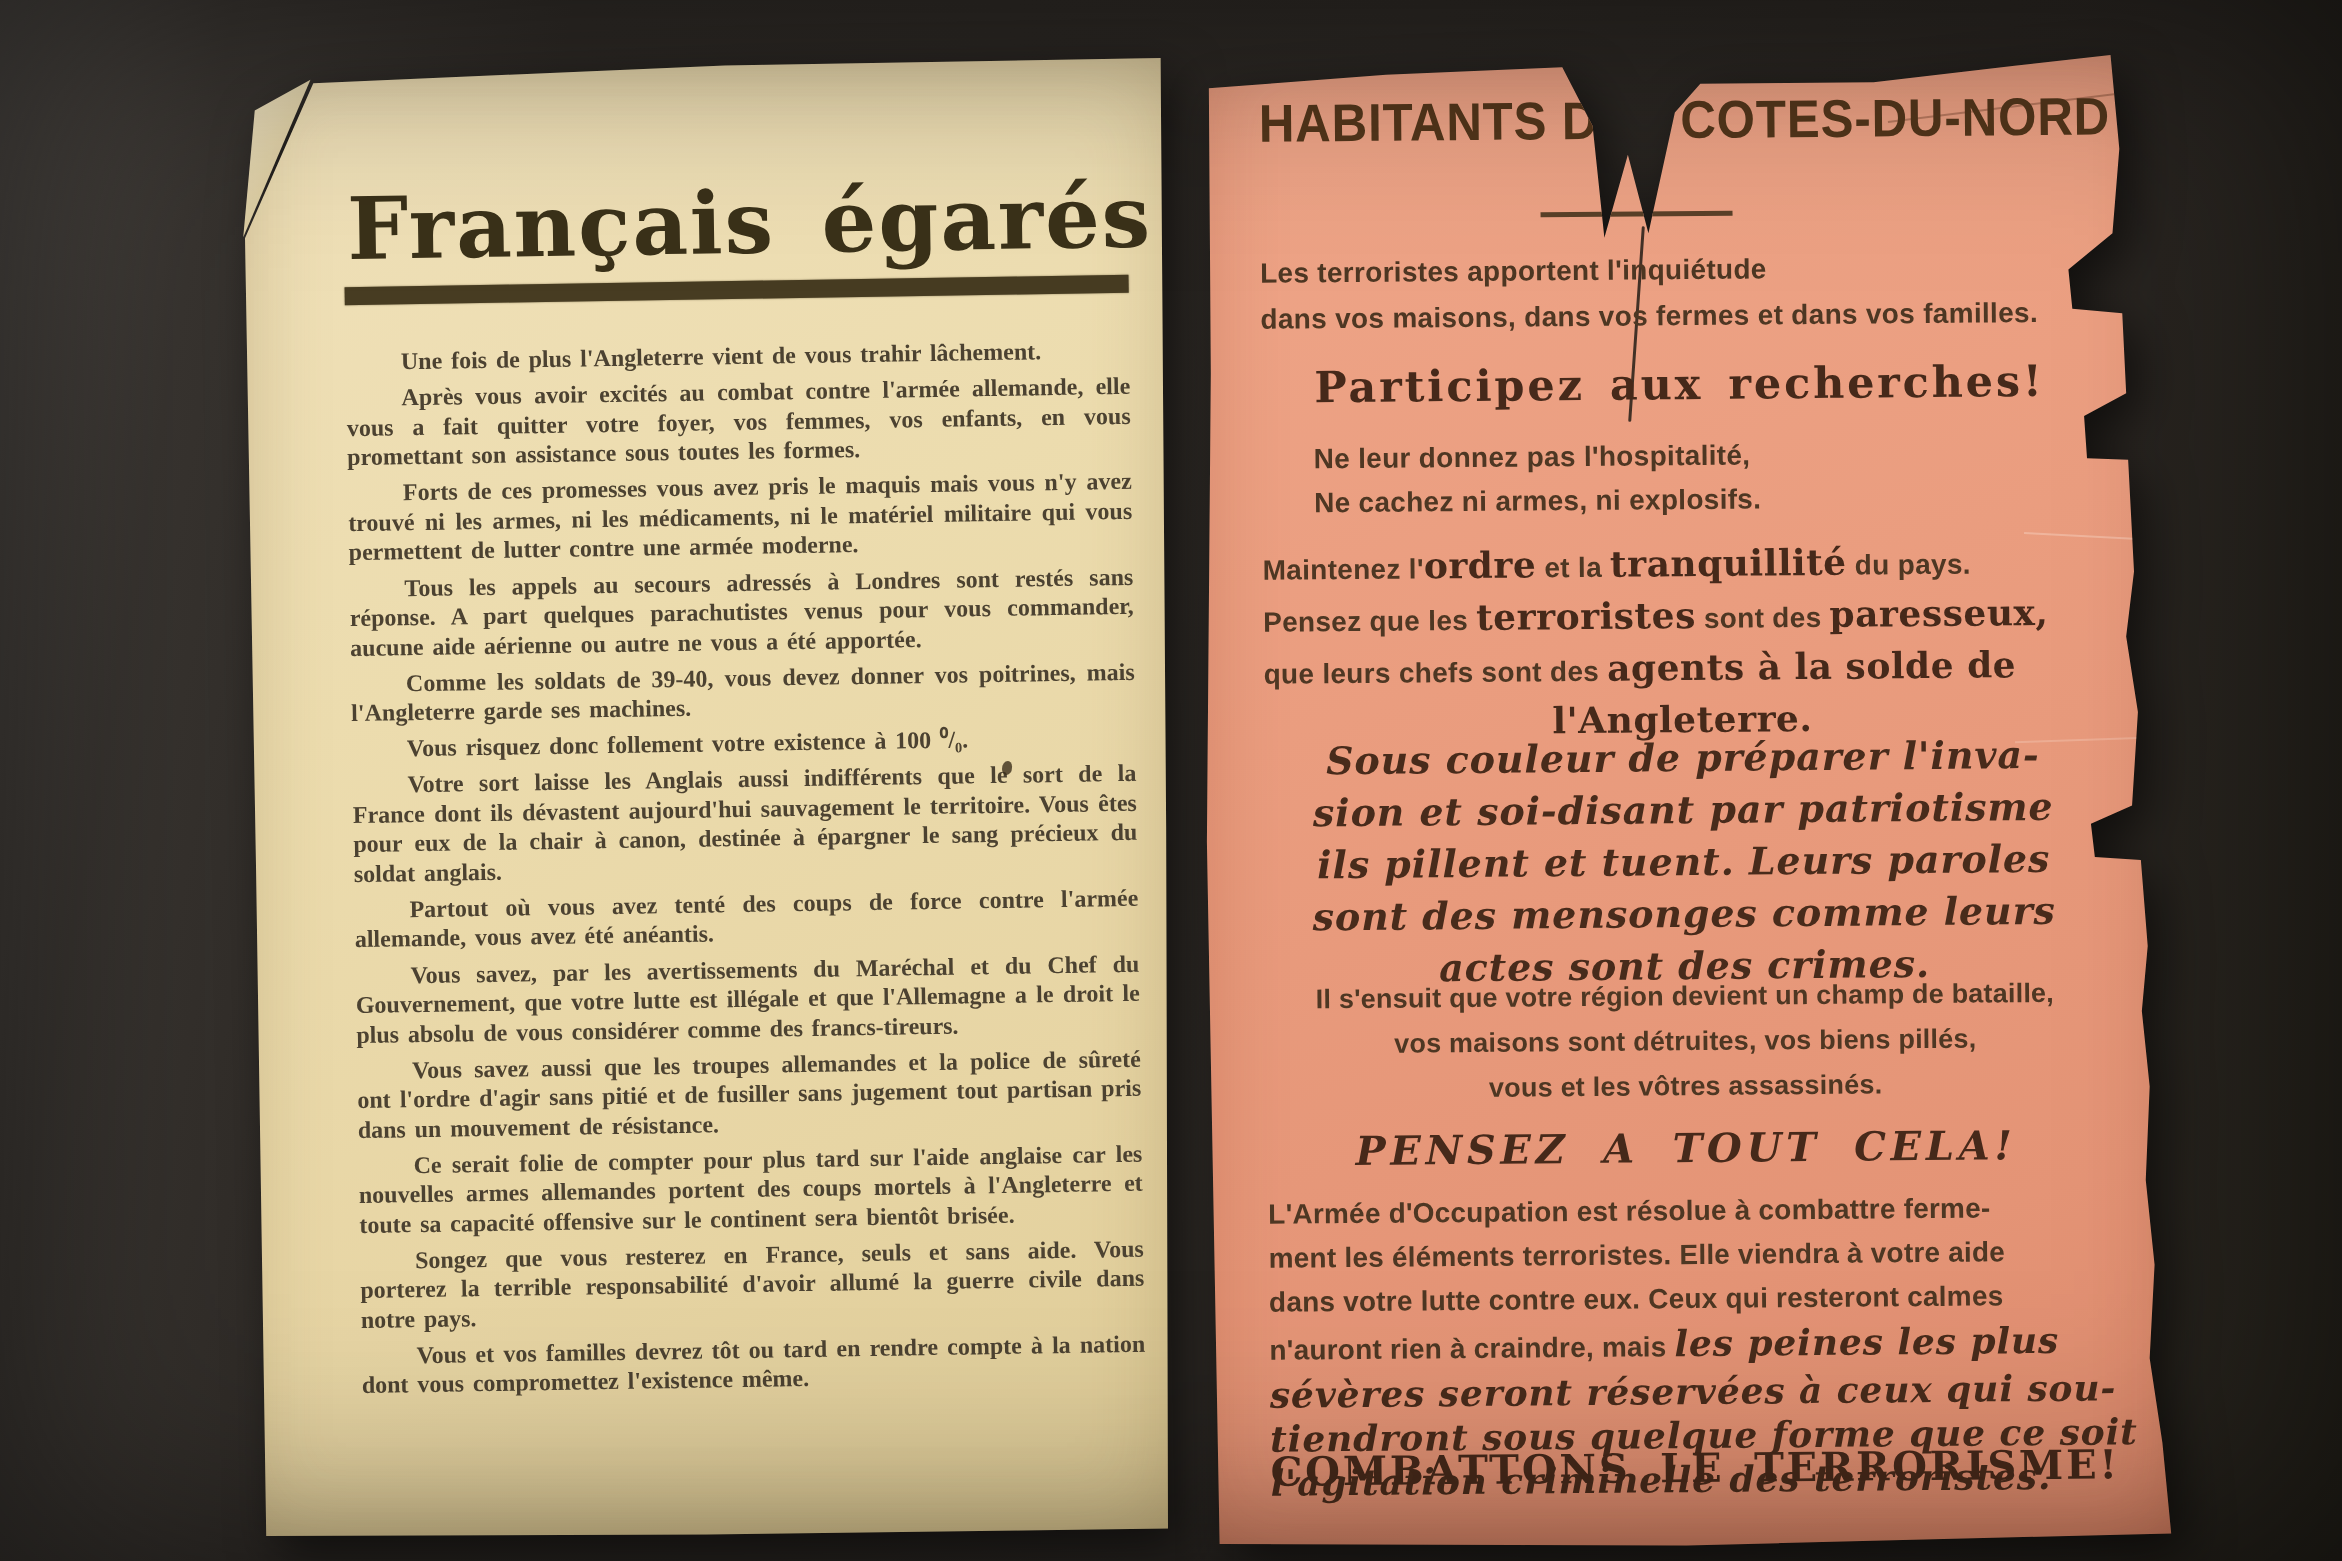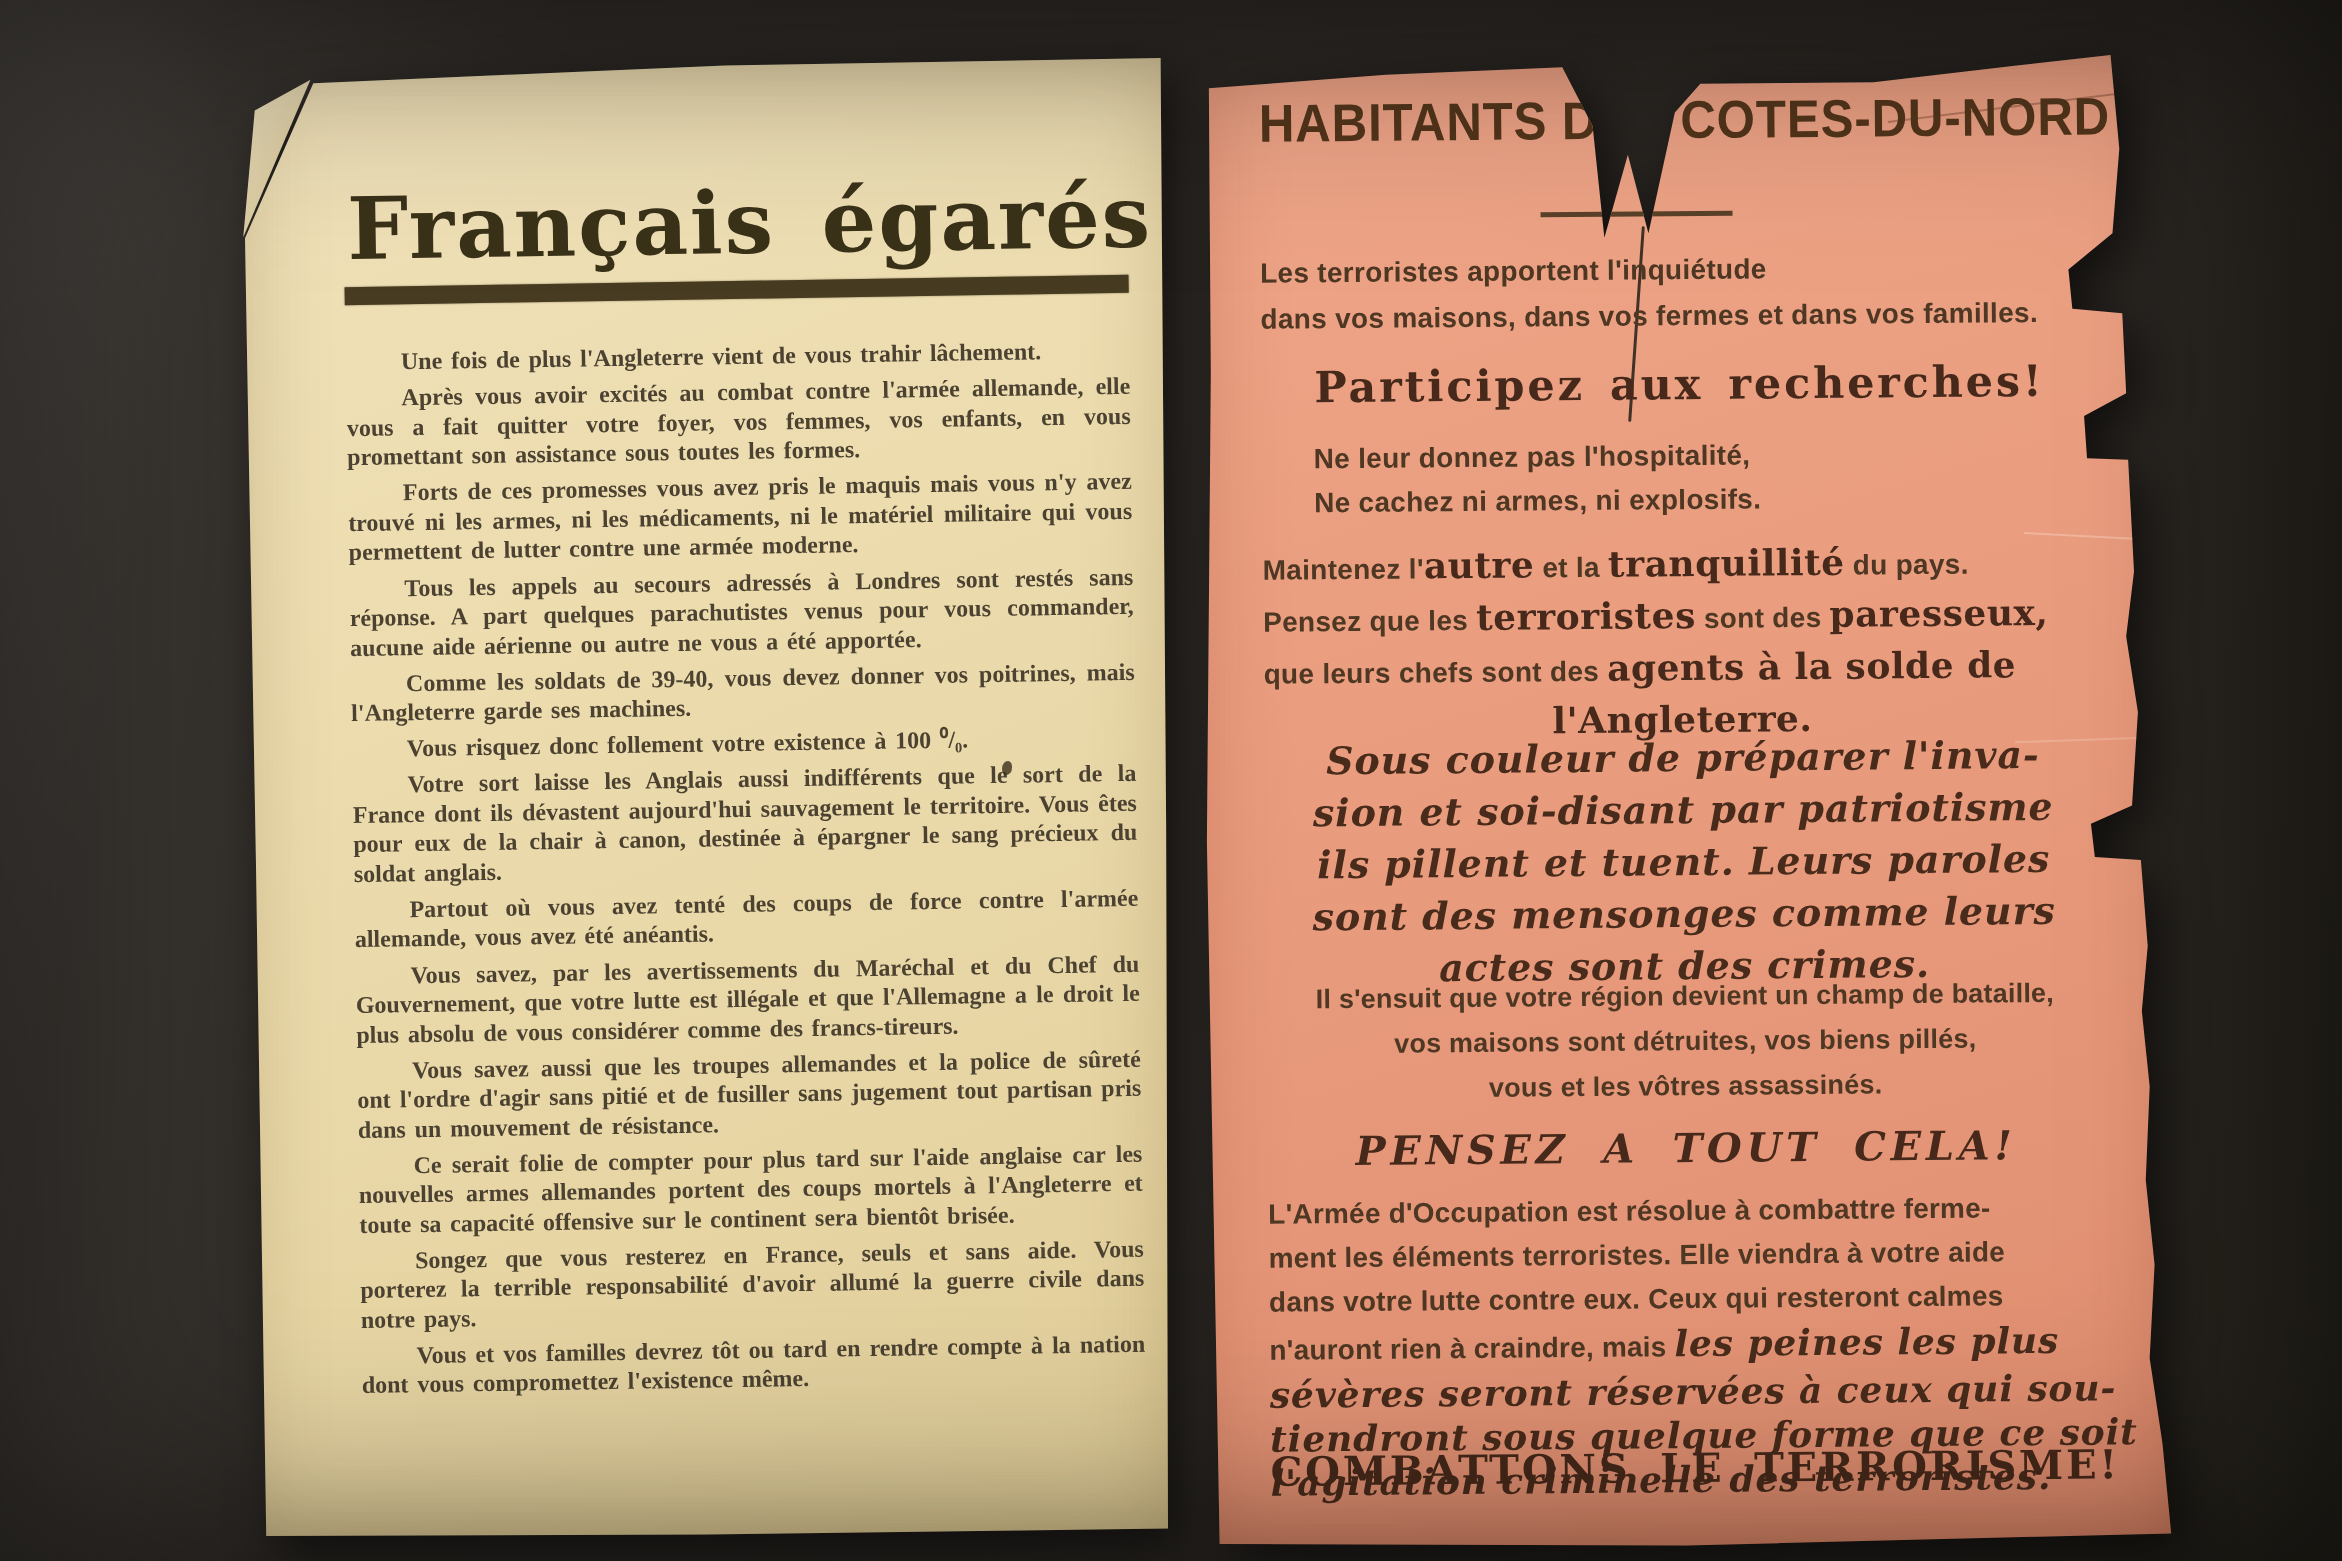"autre" span.slab { text: autre -> ordre }
